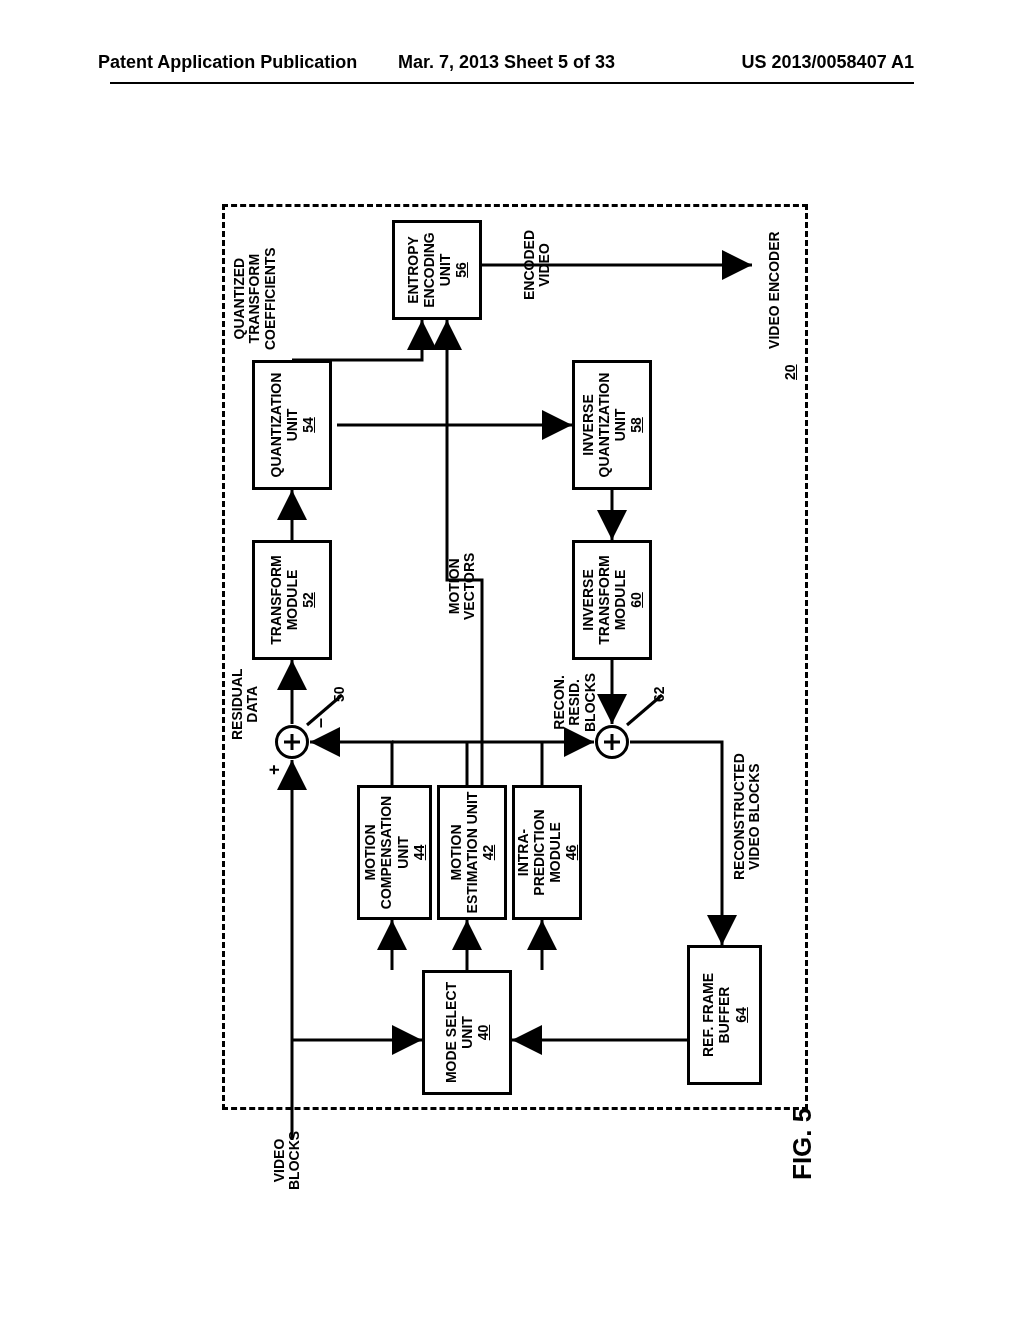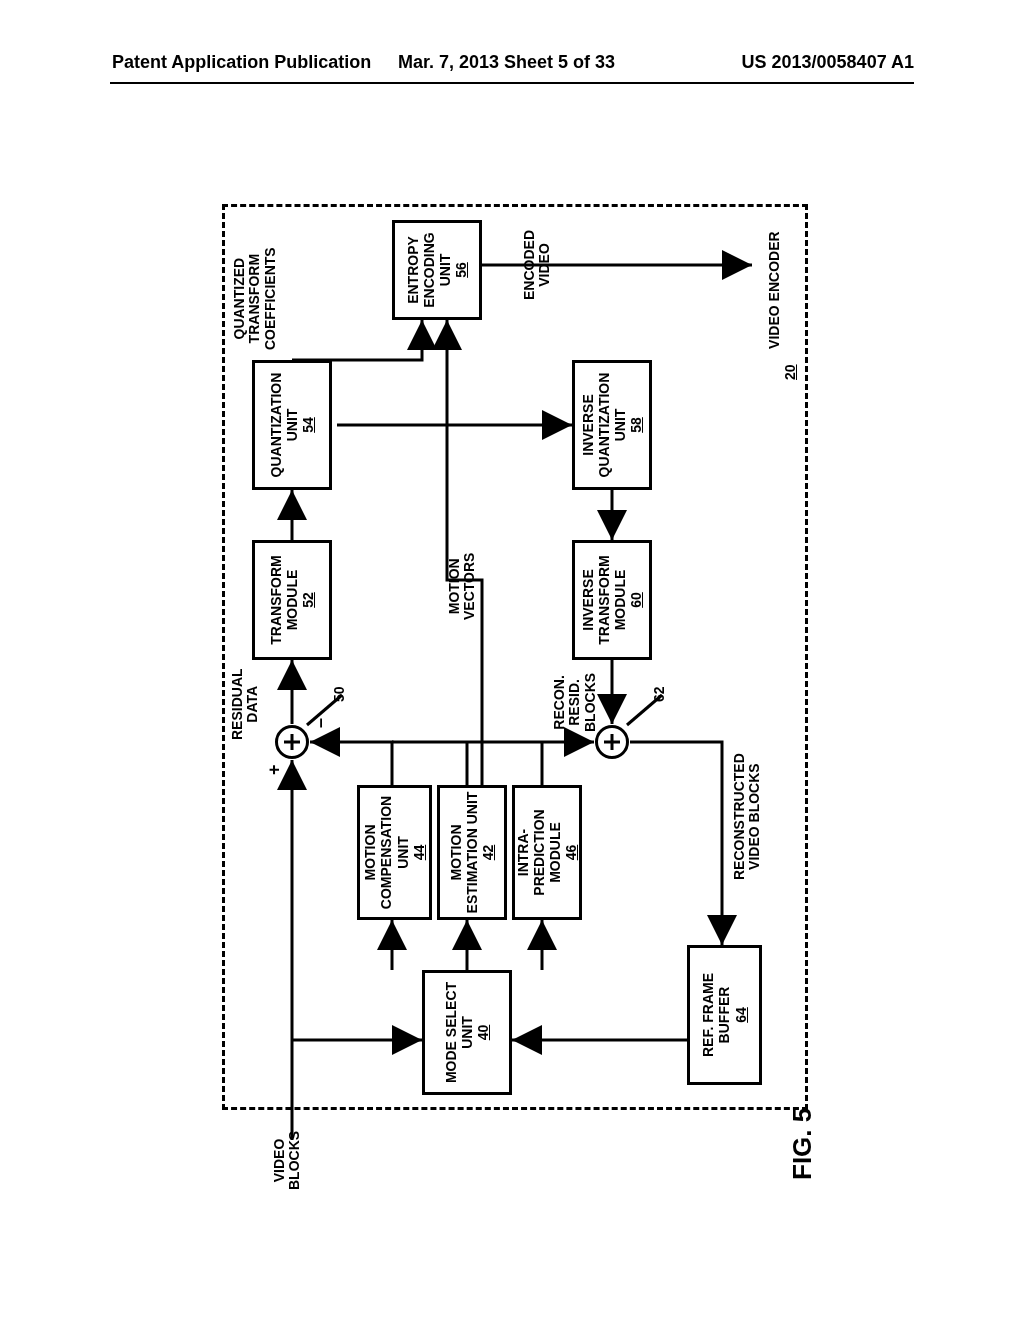"Patent Application Publication" .hdr .left { left: 112px -> 98px }
